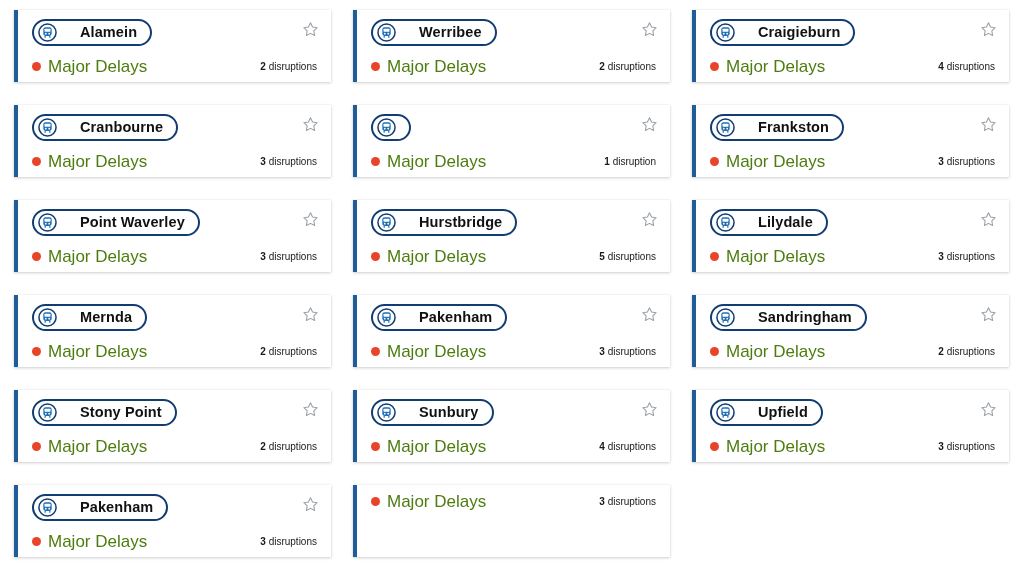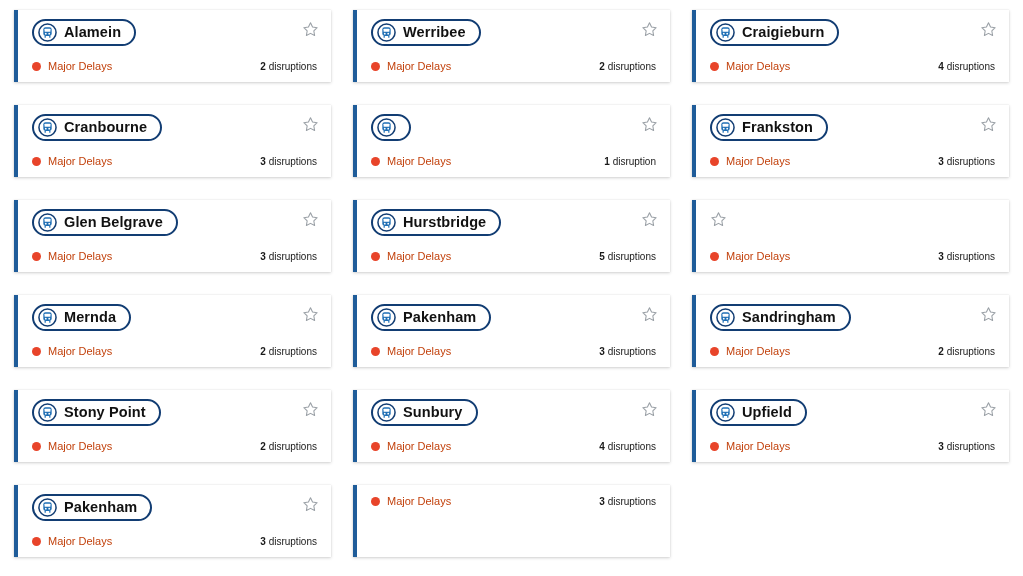"Alamein" .line-pill { gap: 7px -> 23px }
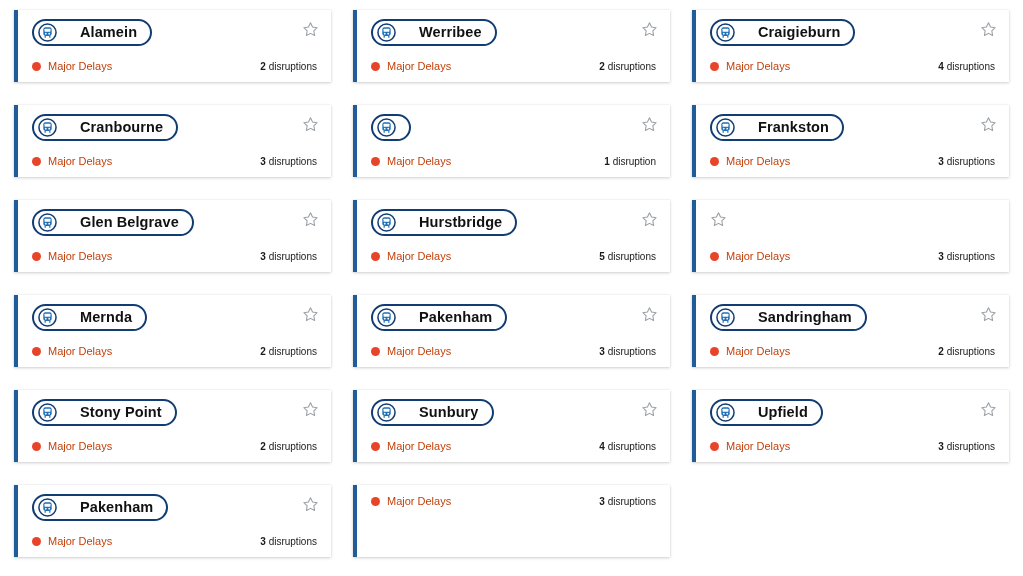"Major Delays" .status-label { color: #c2410c -> #4d7c0f; font-size: 11px -> 17px }
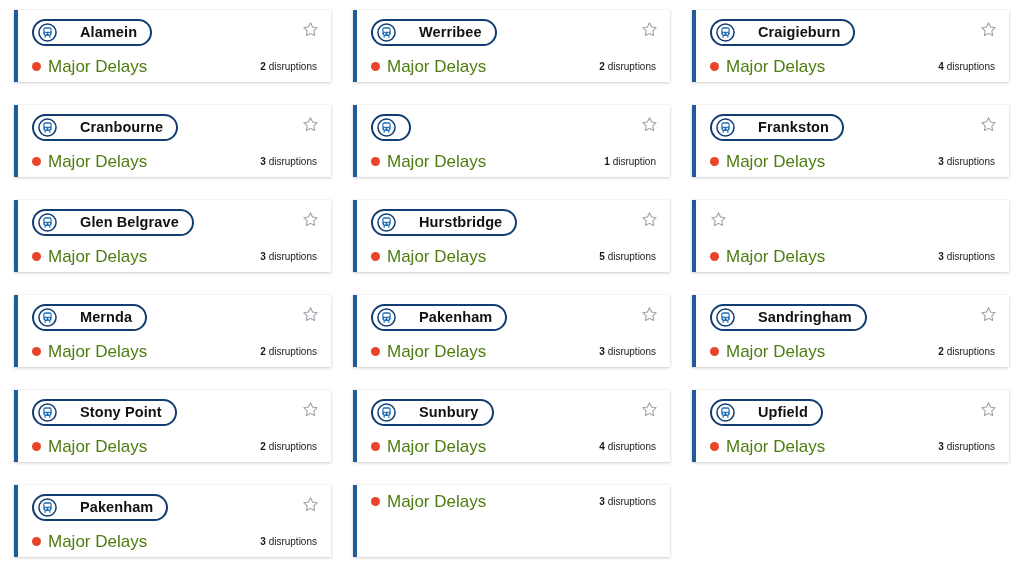"Glen Belgrave" span.line-name { text: Glen Belgrave -> Point Waverley }
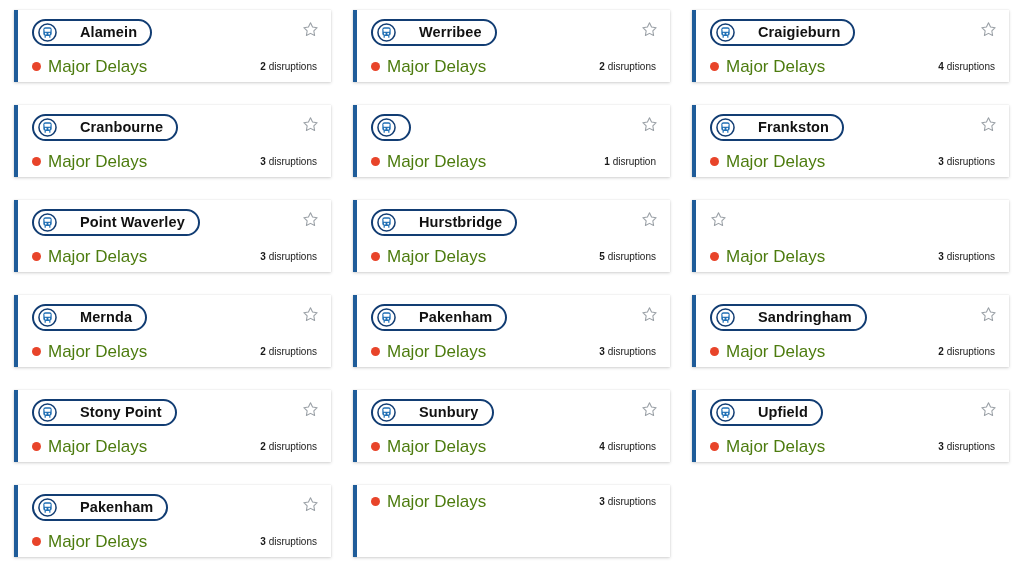"Lilydale" div.line-pill { html: none -> <div> <span> <svg> <circle></circle> <rect></rect> <rect></rect> <circle></circle> <circle></circle> <rect></rect> <rect></rect> </svg> </span> <span>Lilydale</span> </div> }
